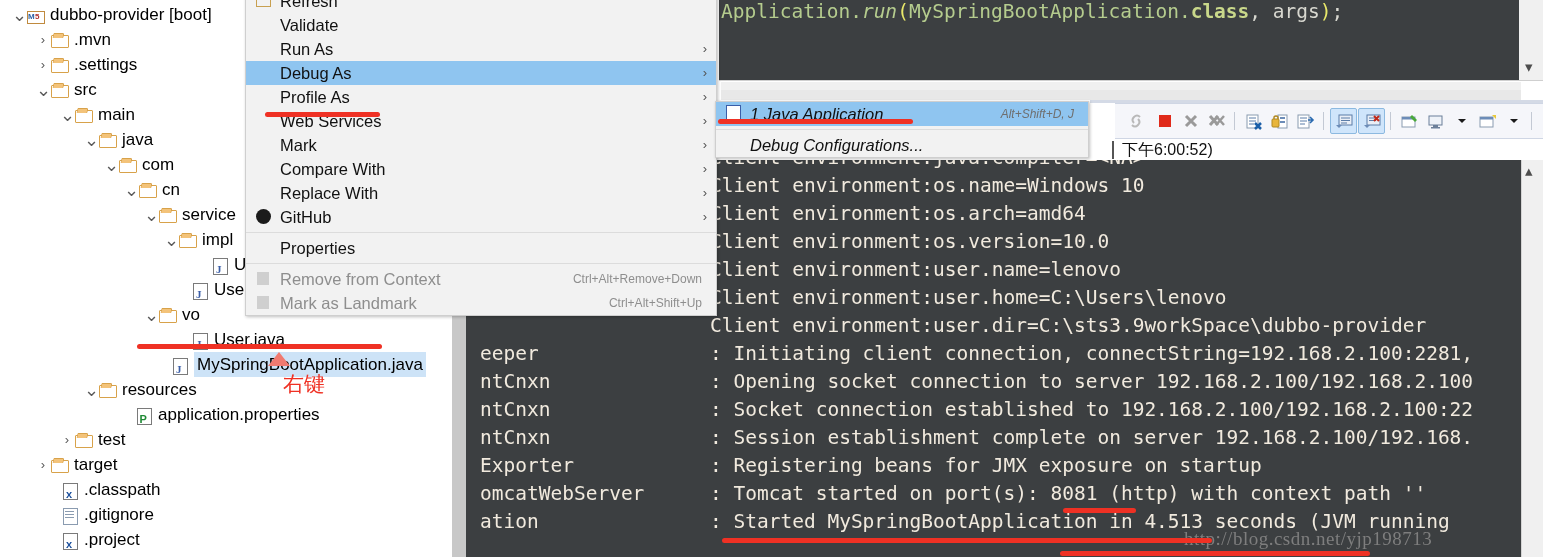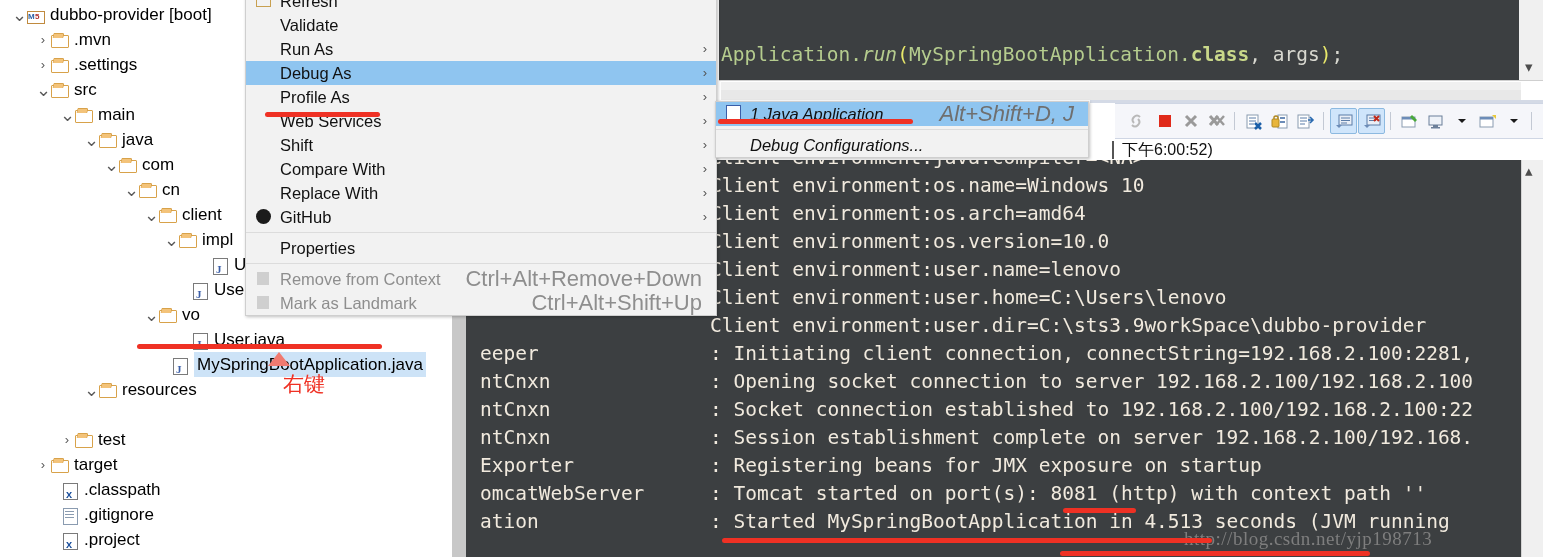"Application.run(MySpringBootApplication." .editor .line { margin-top: 43px -> none }
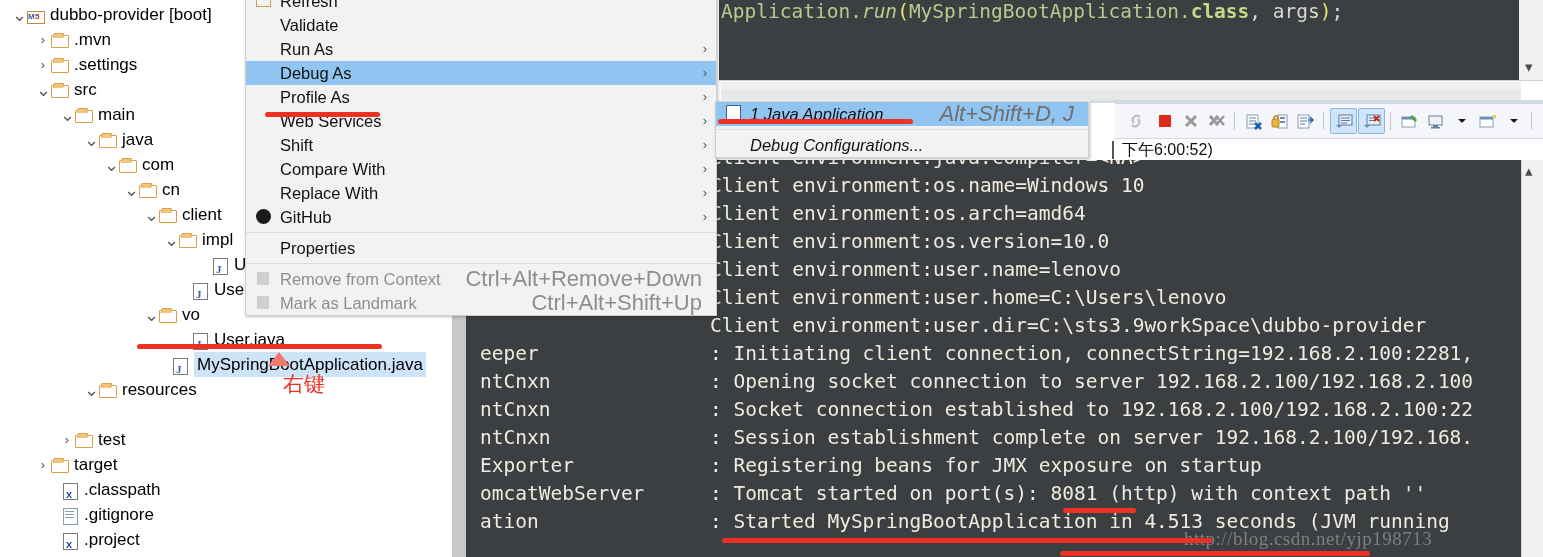"Alt+Shift+D, J" .mrow .maccel { font-size: 22px -> 12px }
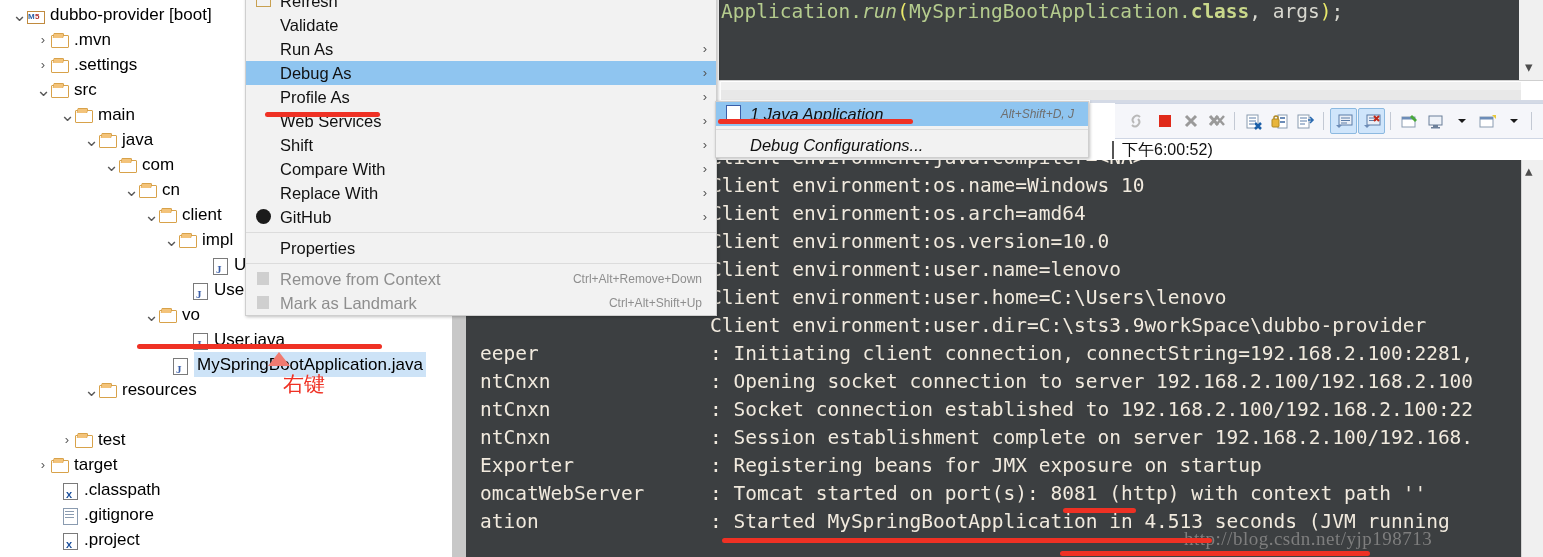"Shift" span.mlabel { text: Shift -> Mark }
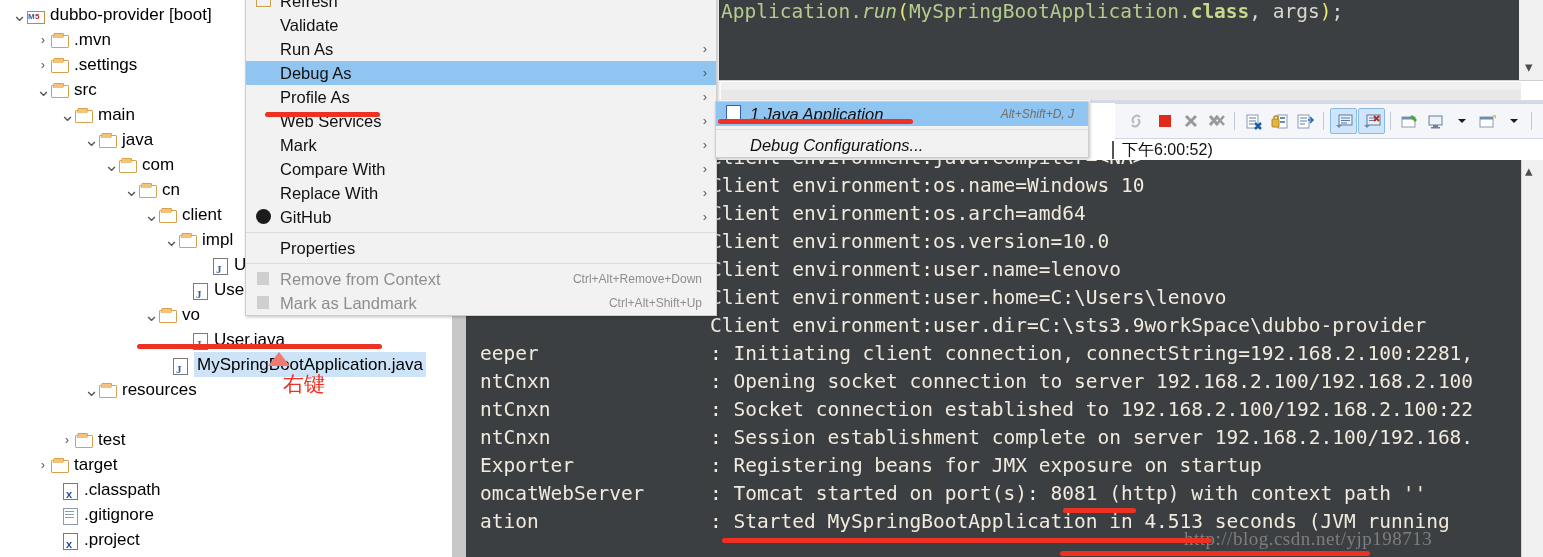"client" span.lbl { text: client -> service }
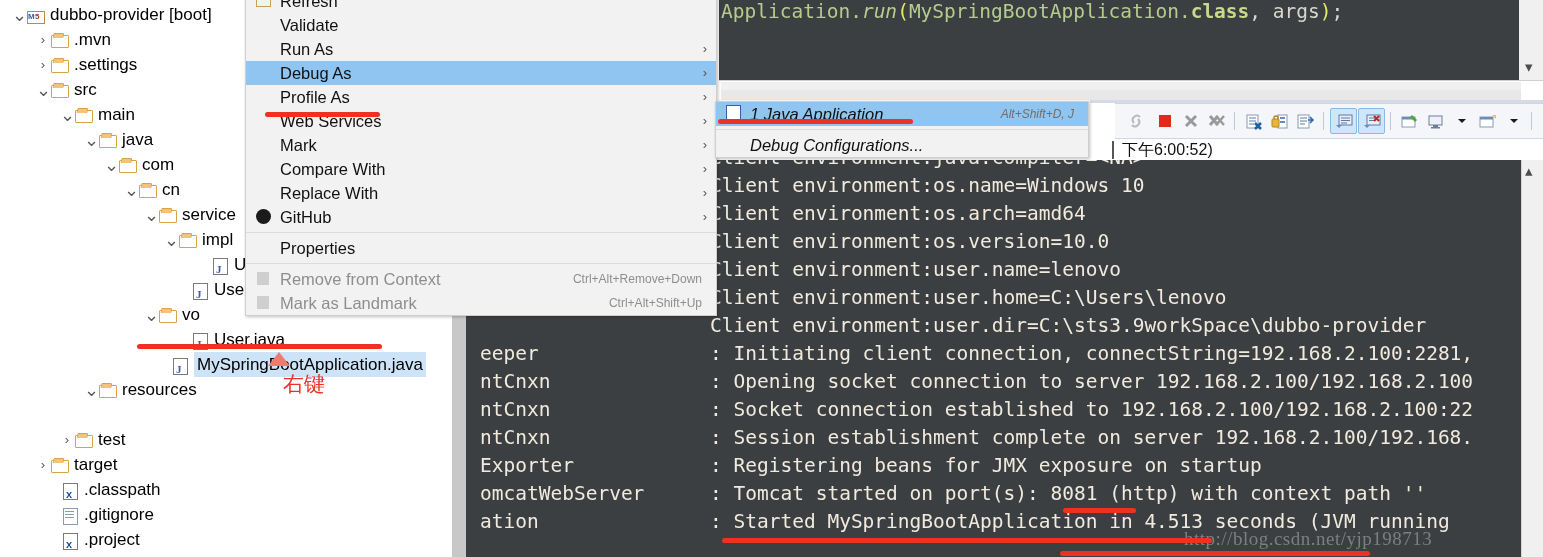"application.properties" div.trow { html: none -> <div> <span></span> <span></span> <span>application.properties</span> </div> }
